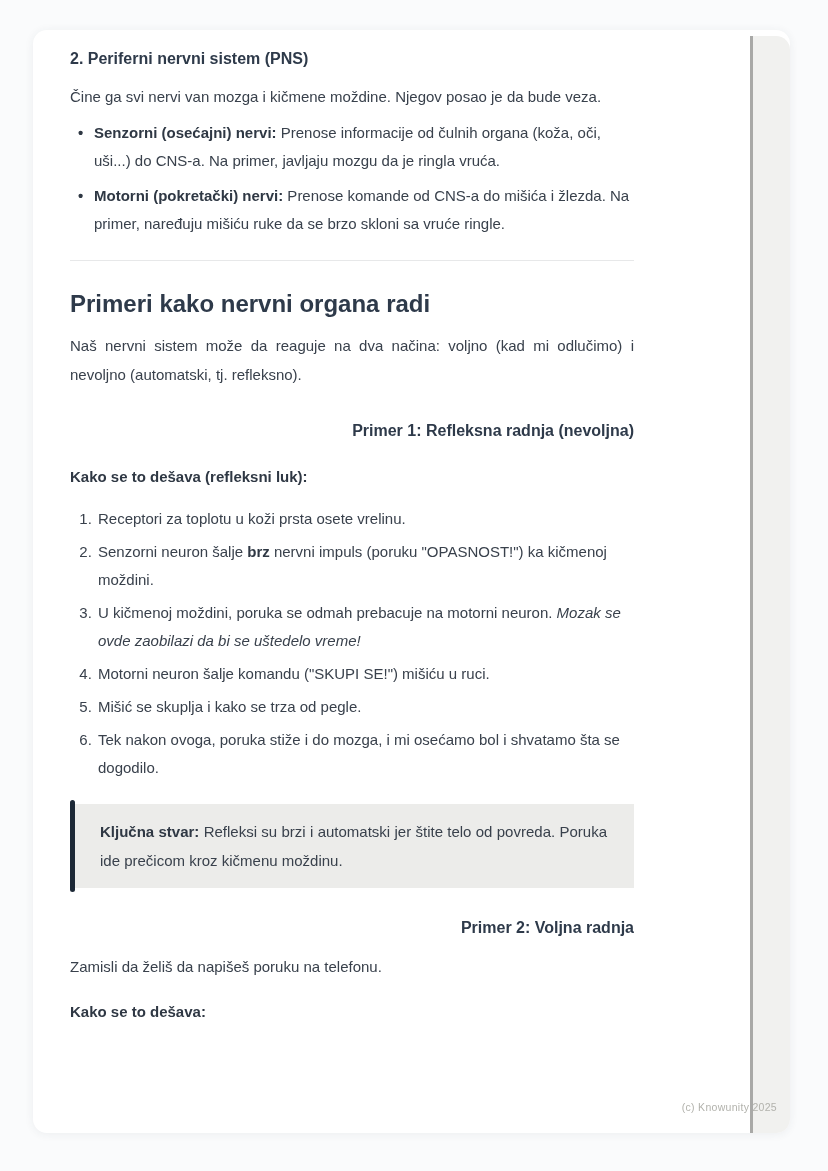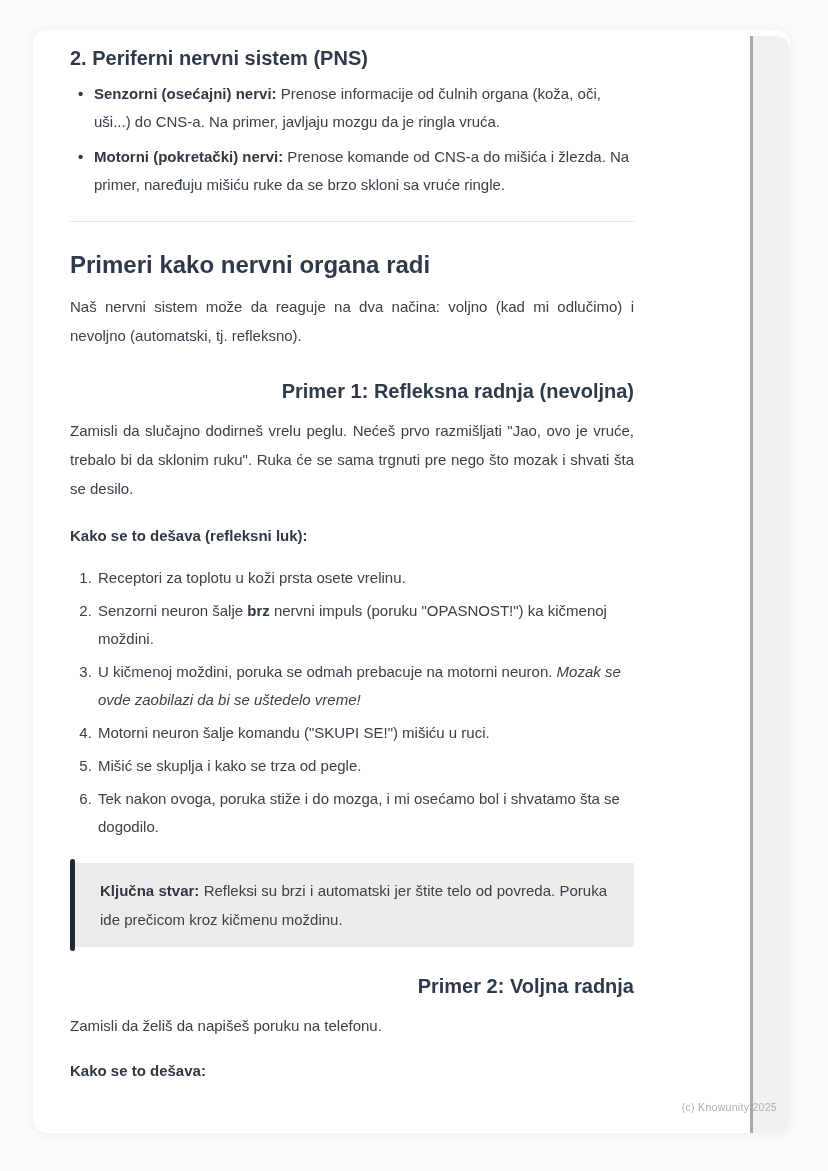"2. Periferni nervni sistem (PNS)" h3 { font-size: 20px -> 16px }
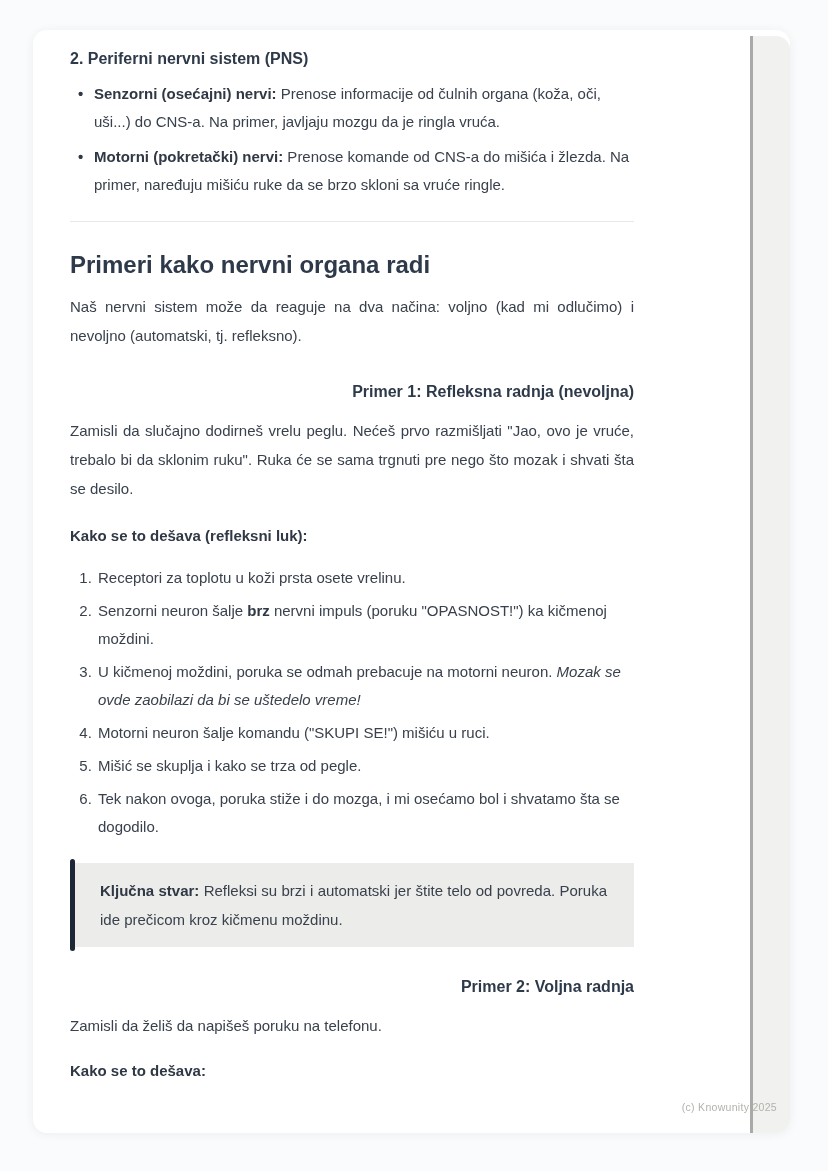"Čine ga svi nervi van" p.mt-p { html: none -> <p>Čine ga svi nervi van mozga i kičmene moždine. Njegov posao je da bude veza.</p> }
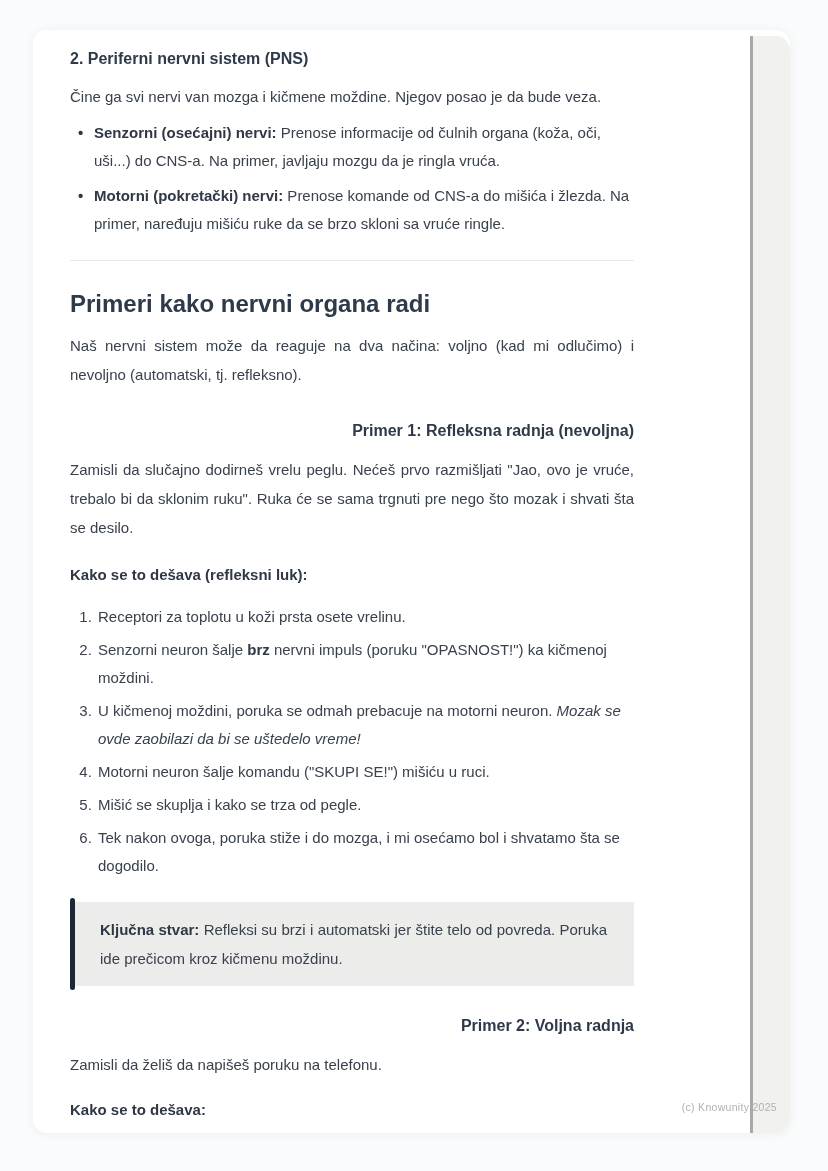"Zamisli da slučajno dodirneš vrelu" p.mt-p2 { html: <p>Zamisli da slučajno dodirneš vrelu peglu. Nećeš prvo razmišljati "Jao, ovo je vruće, trebalo bi da sklonim ruku". Ruka će se sama trgnuti pre nego što mozak i shvati šta se desilo.</p> -> none }
